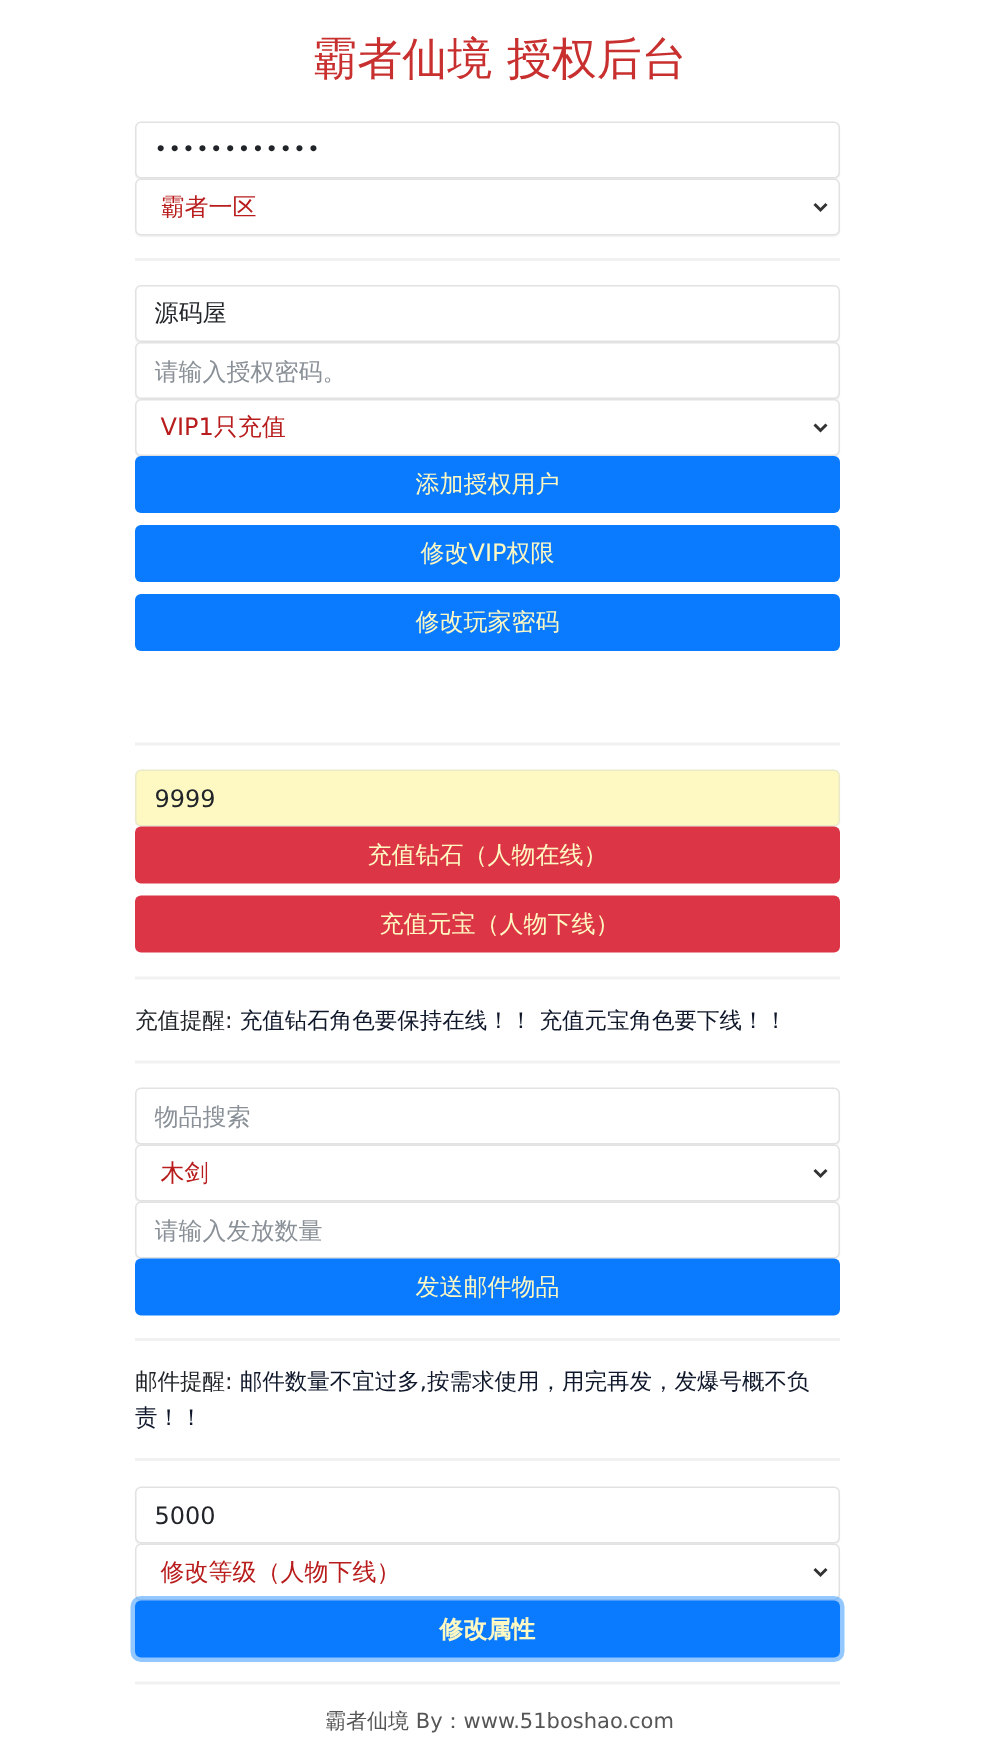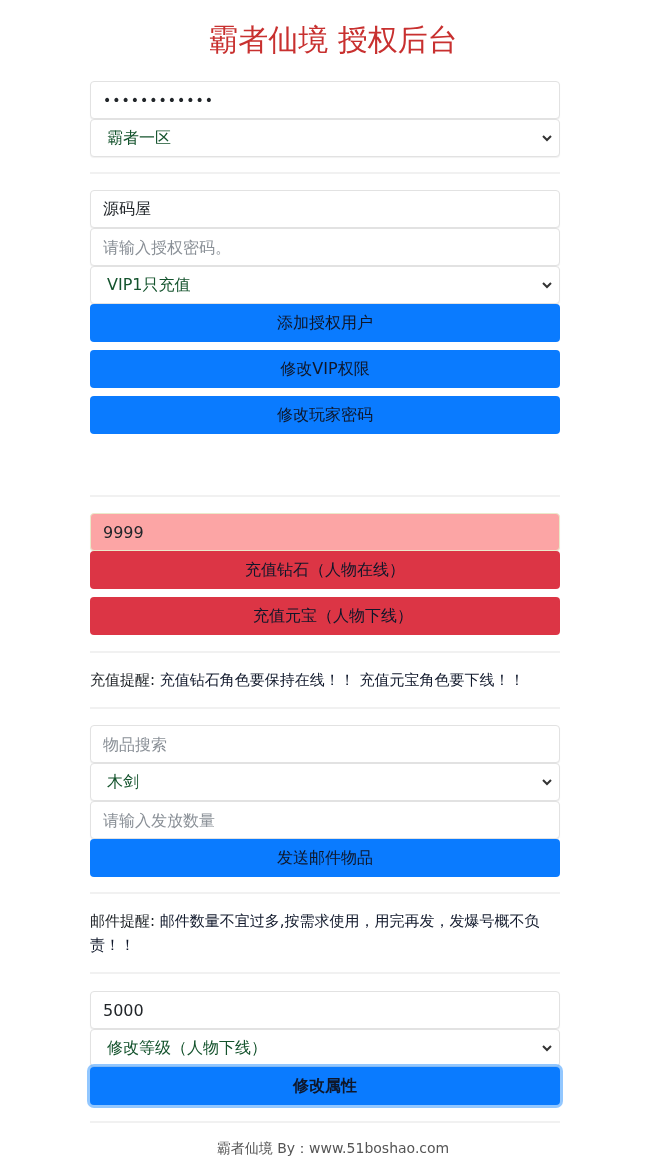"霸者一区" .select { color: #14532d -> #b91c1c }
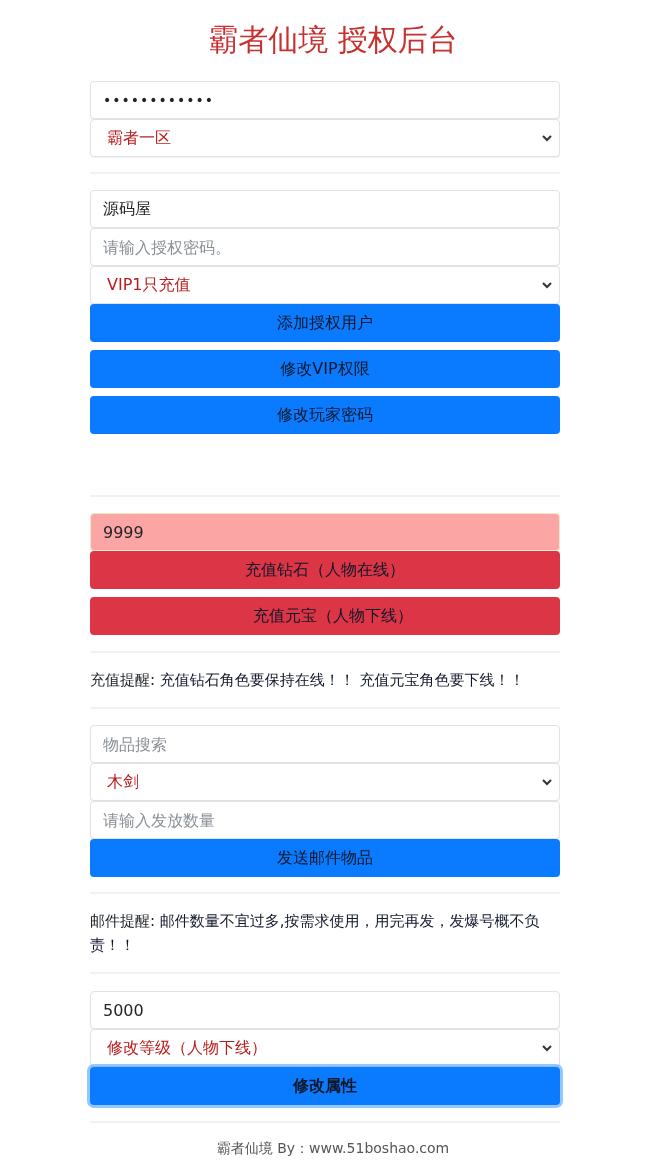"添加授权用户" .btn { color: #0f172a -> #fef9c3 }
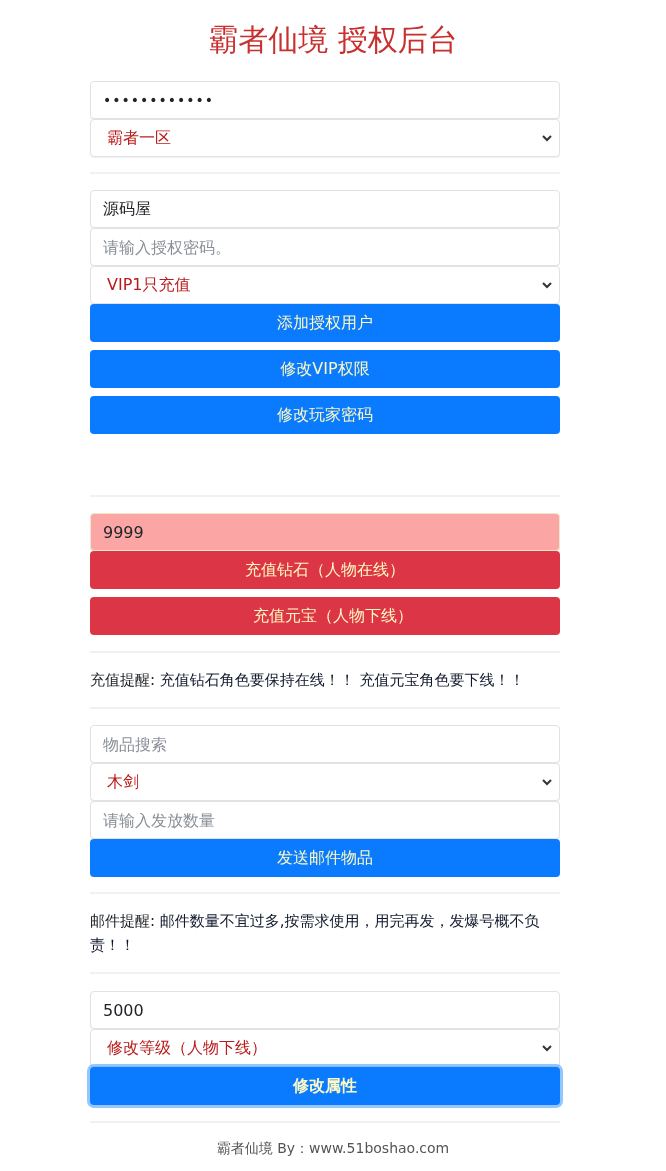"9999" .field.yellow { background: #fca5a5 -> #fef9c3 }
